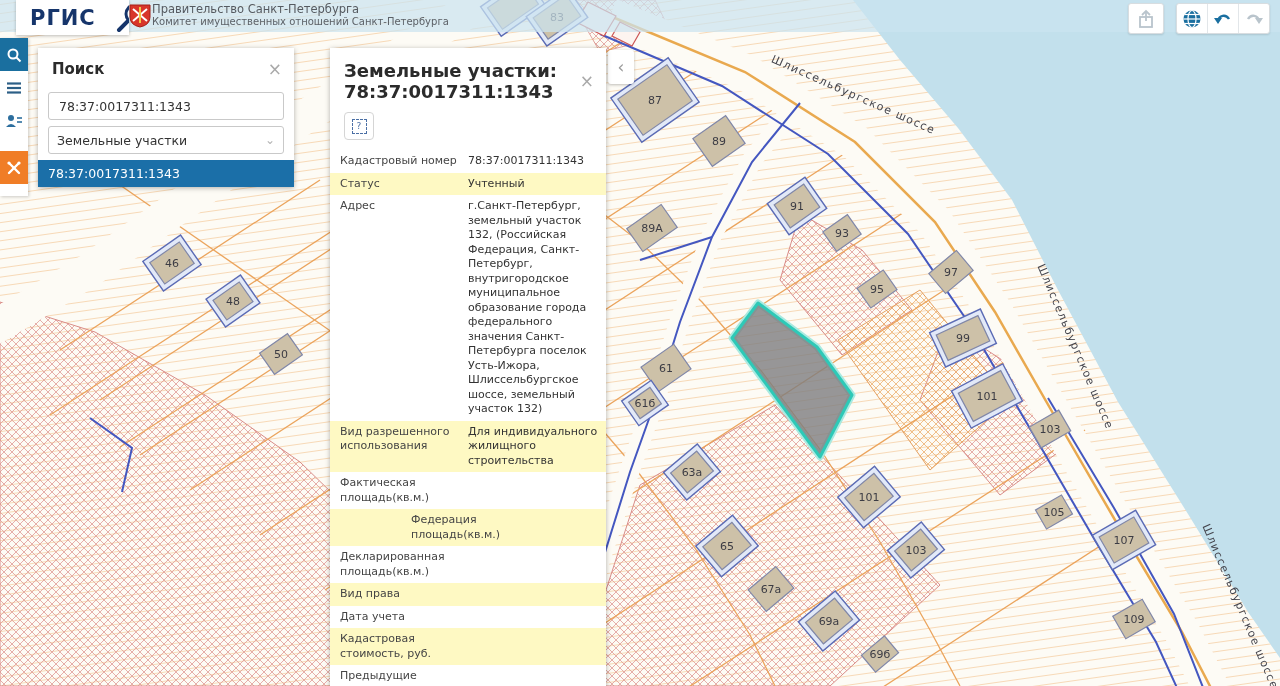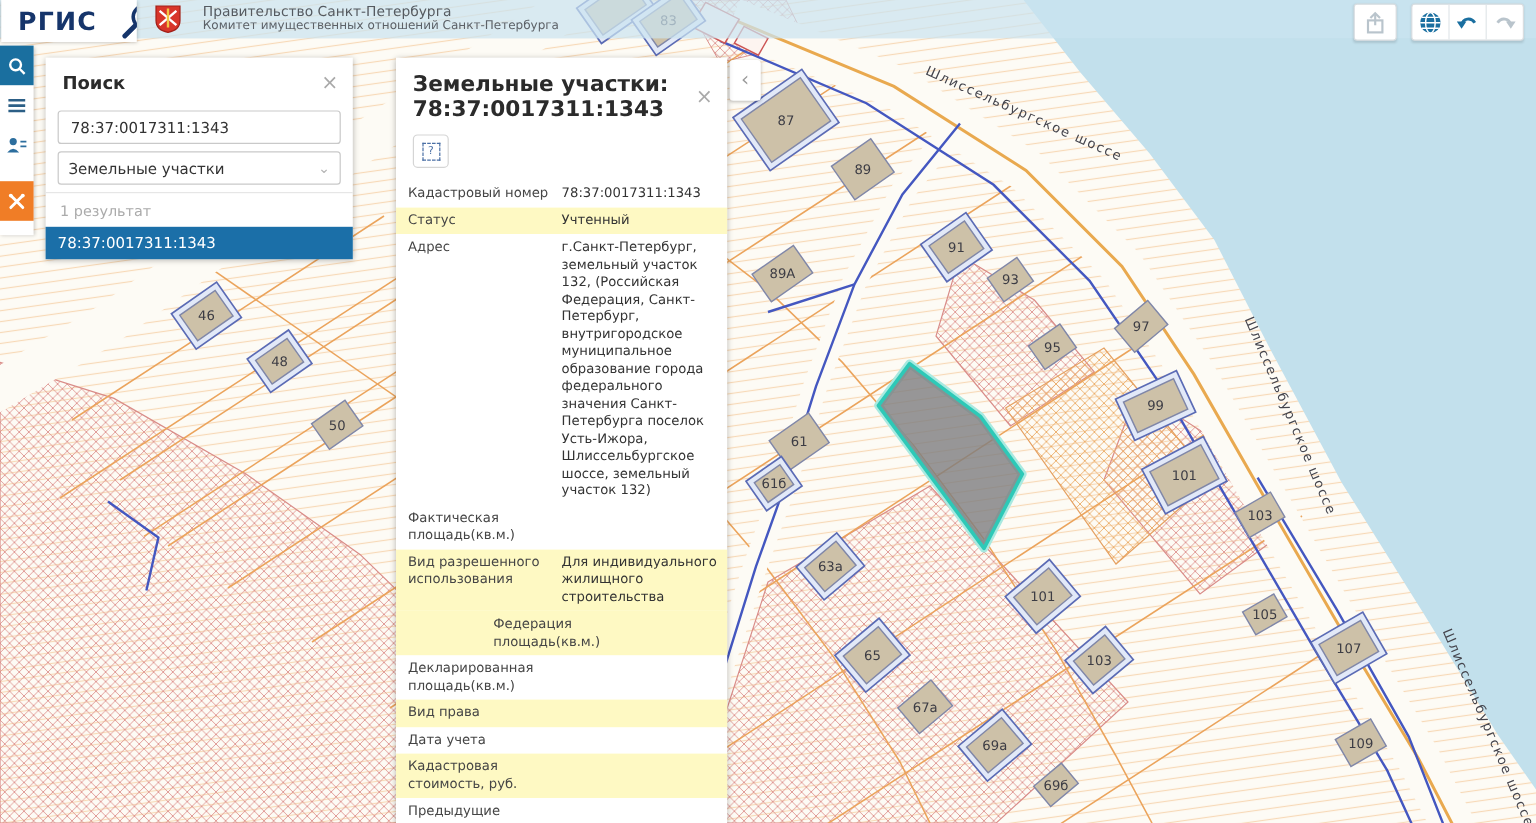"РГИС" #logo-card { left: 1px -> 16px }
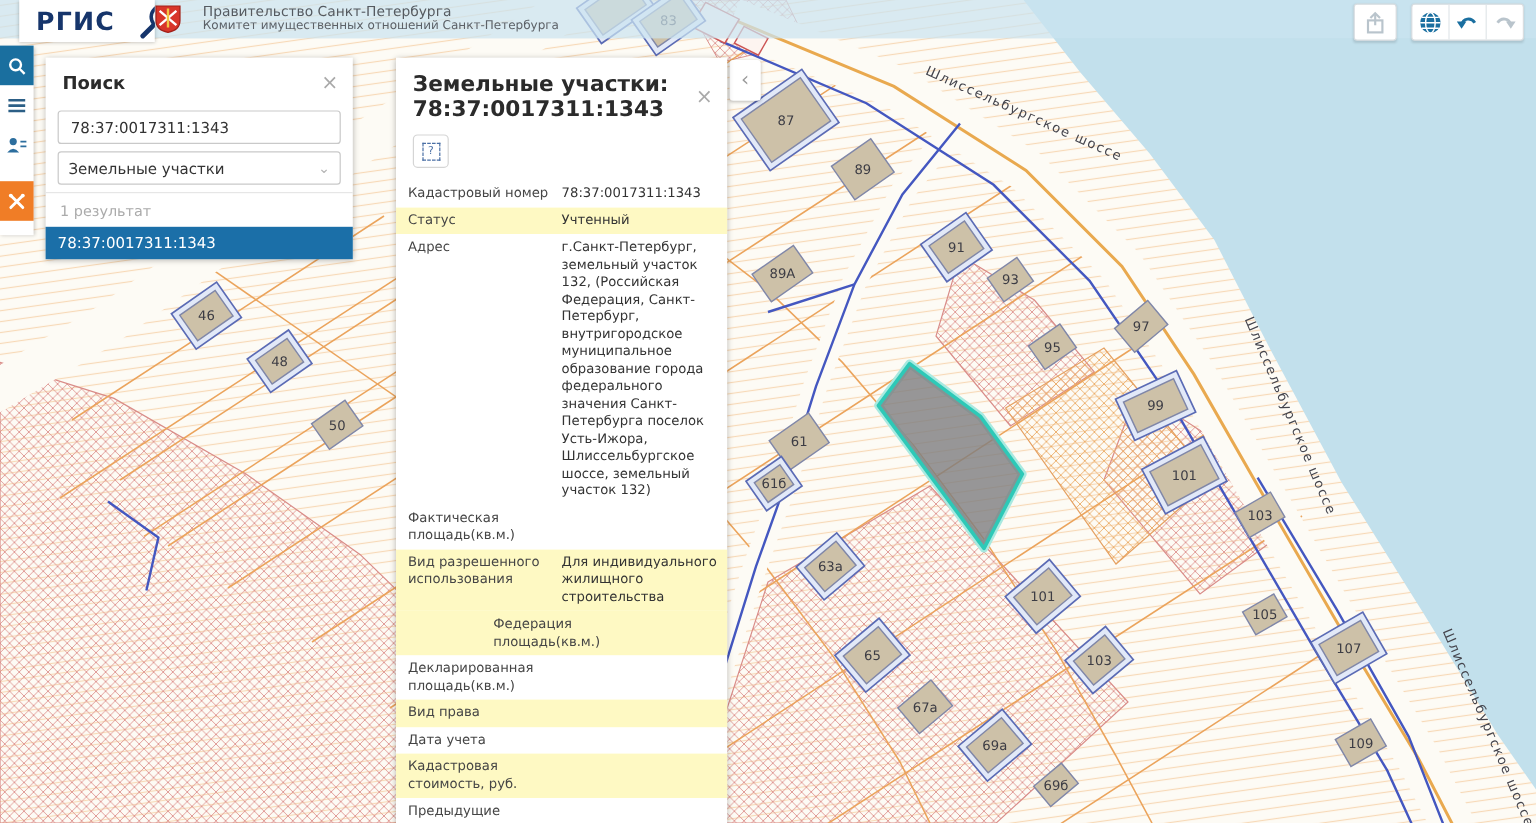"Правительство Санкт-Петербурга" #gov-block { gap: 17px -> 0 }
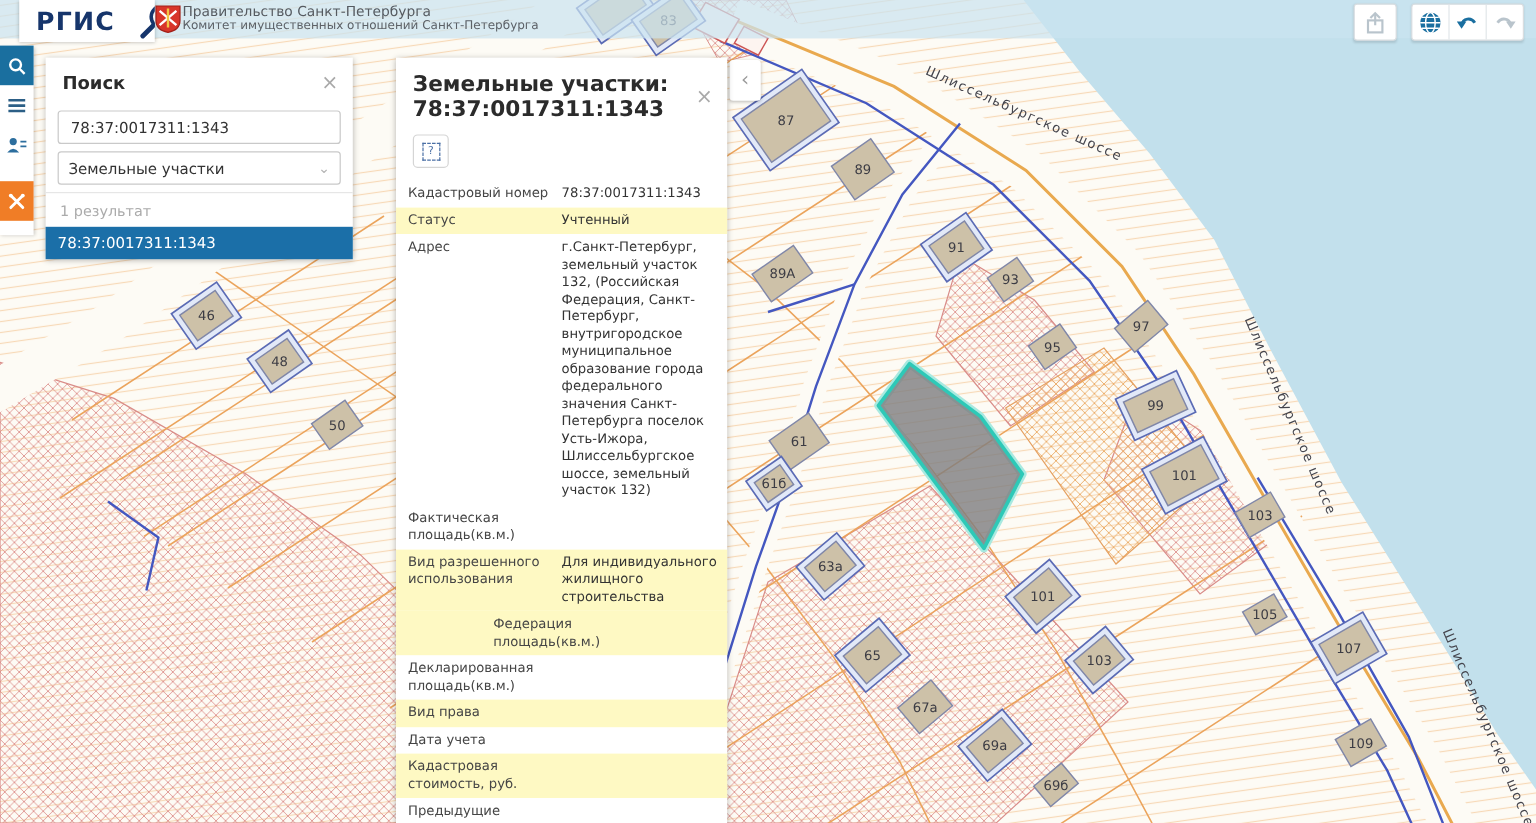"1 результат" div.res-head { html: <div>1 результат</div> -> none }
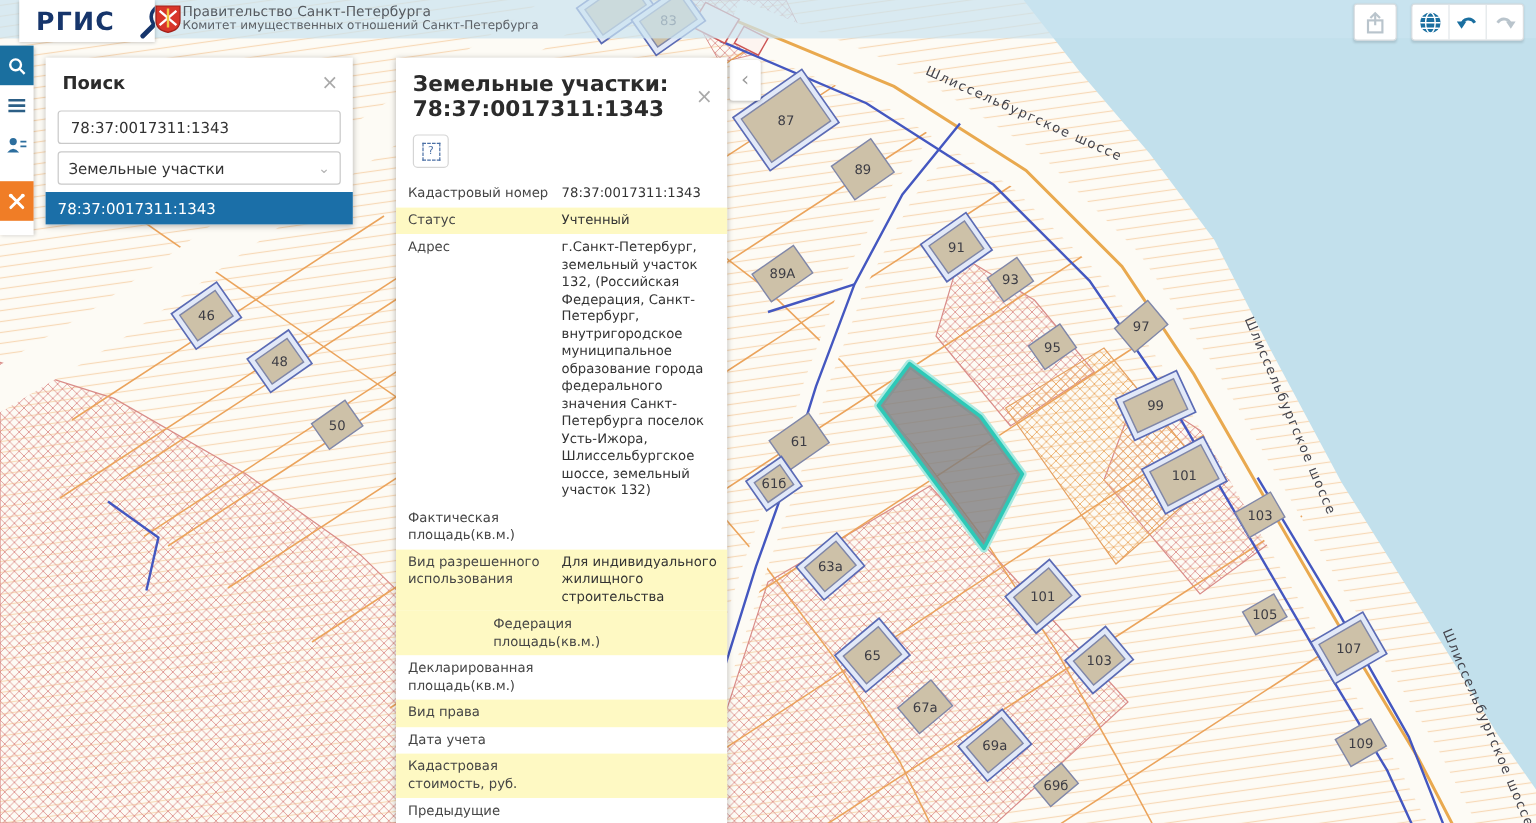"Фактическая площадь(кв.м.)" div.irow { order: before "Вид разрешенного использования" -> after "Вид разрешенного использования" }
